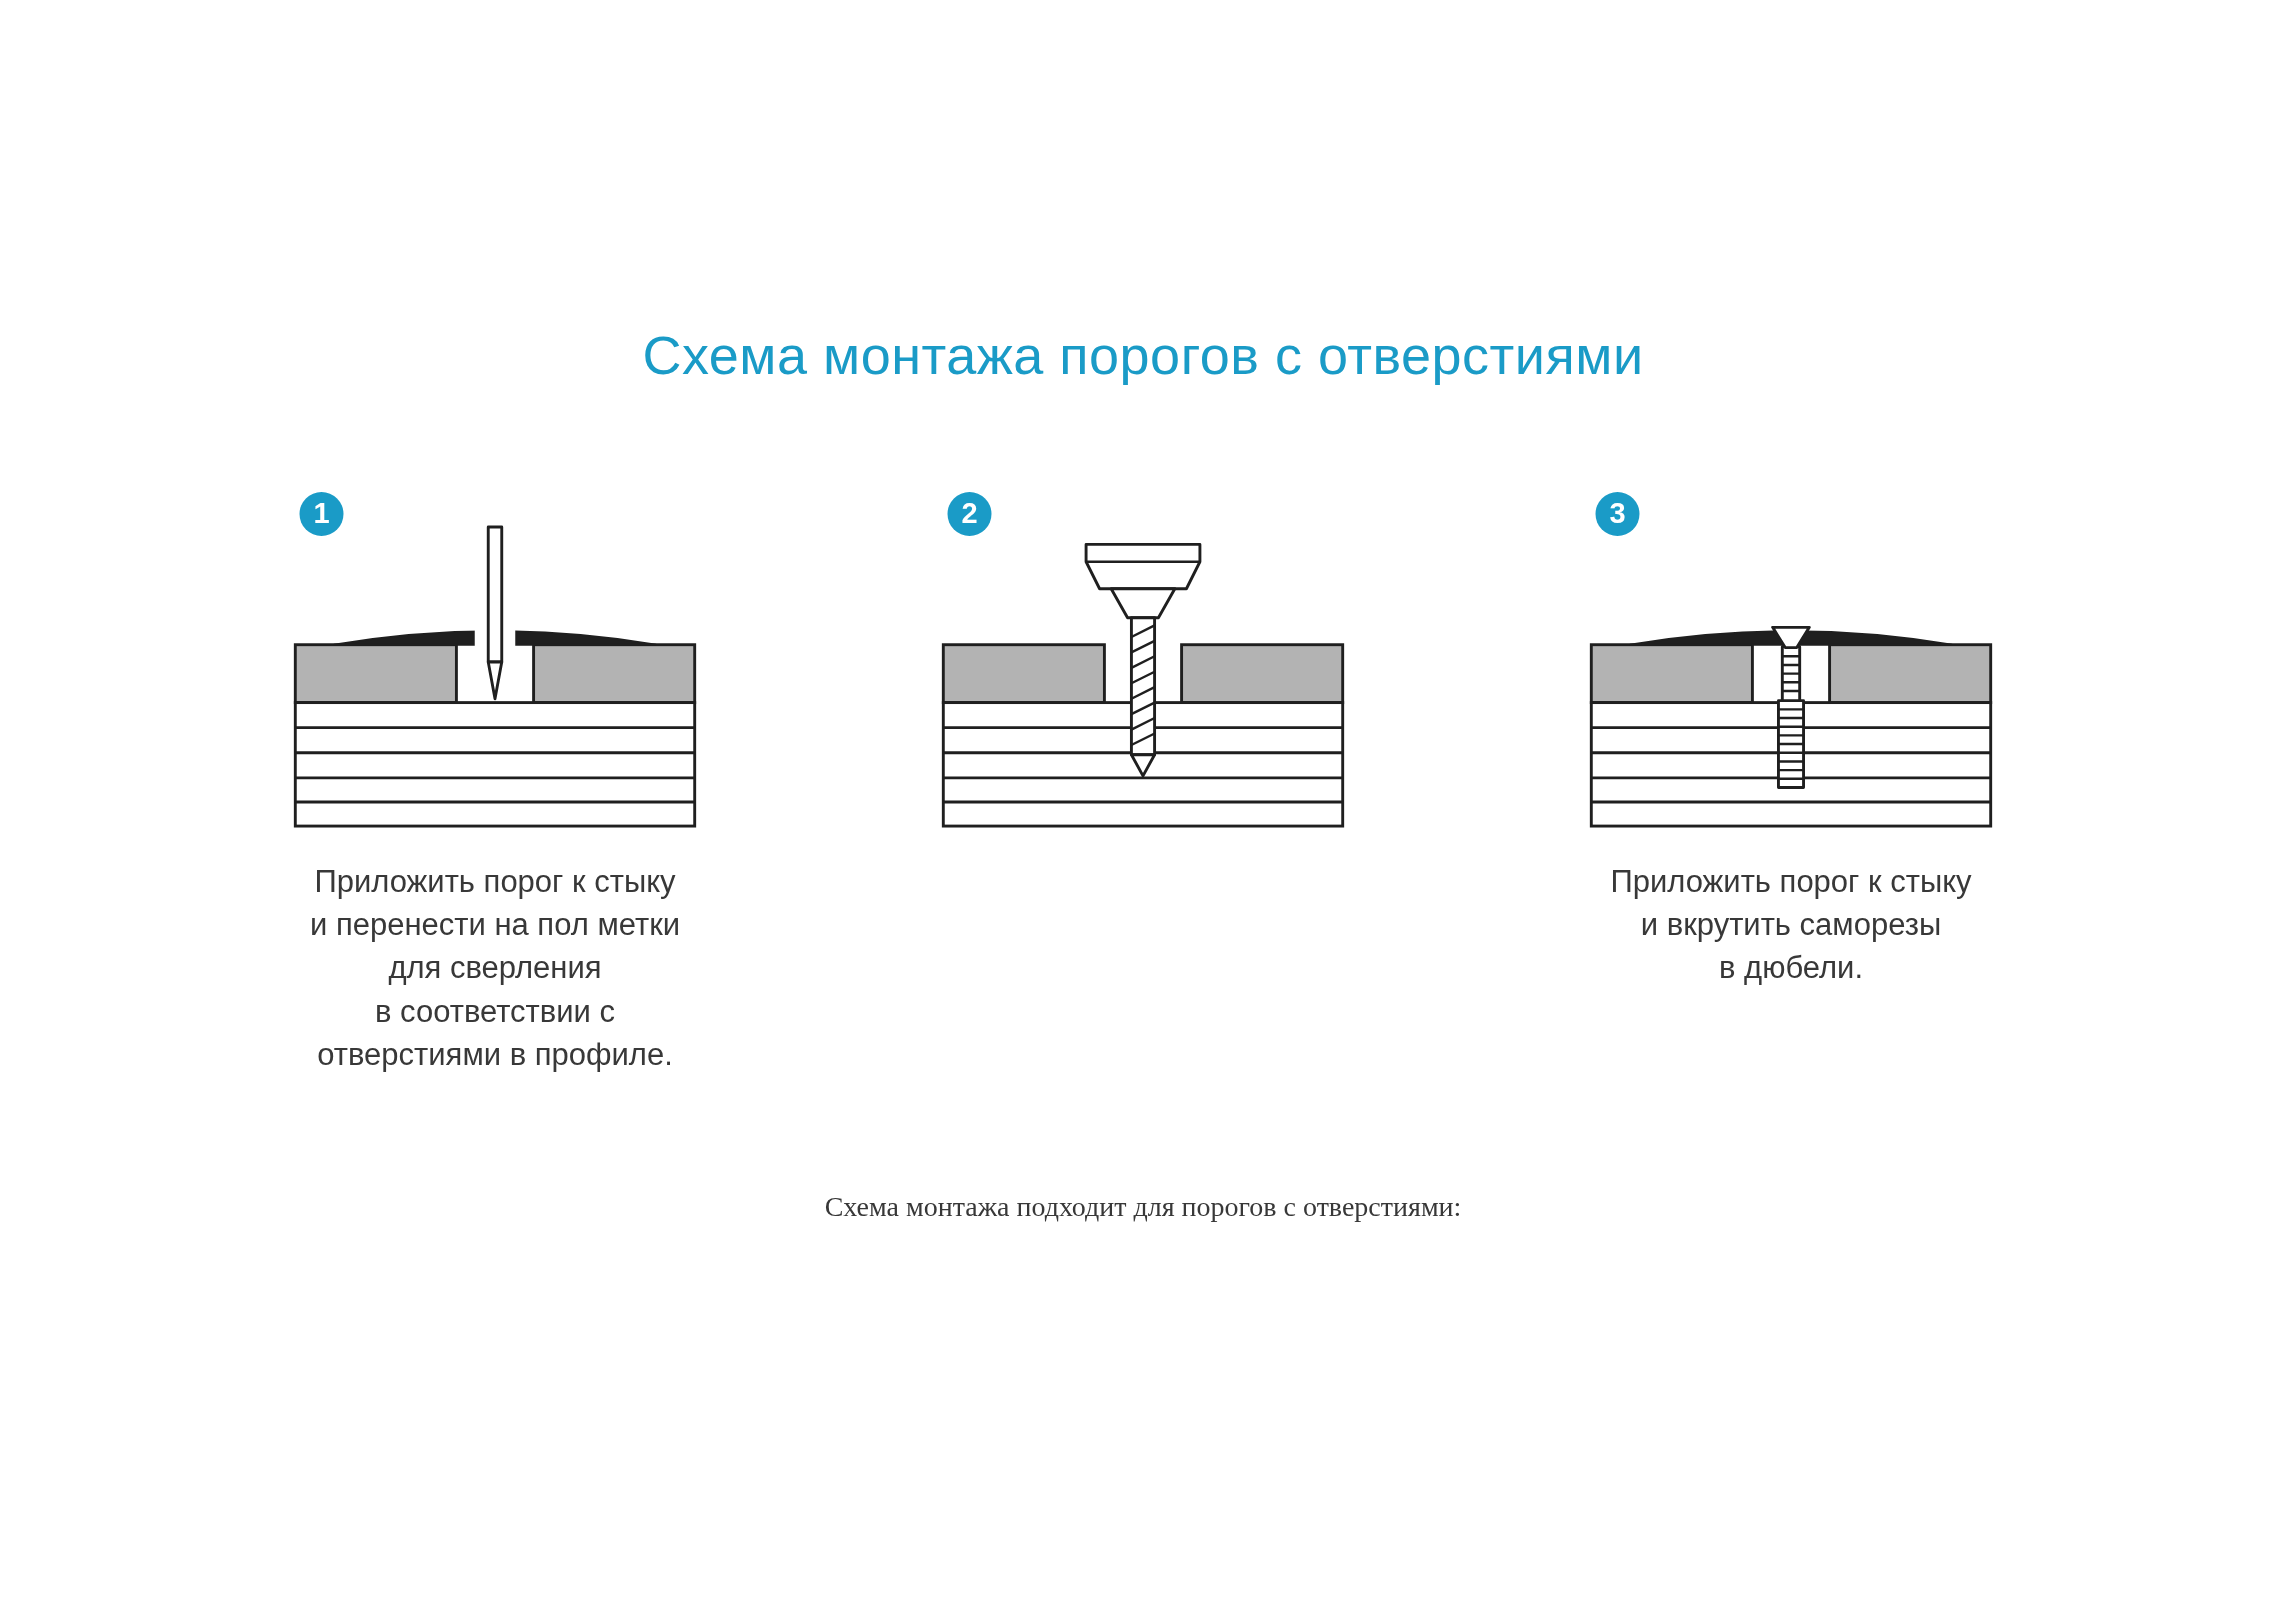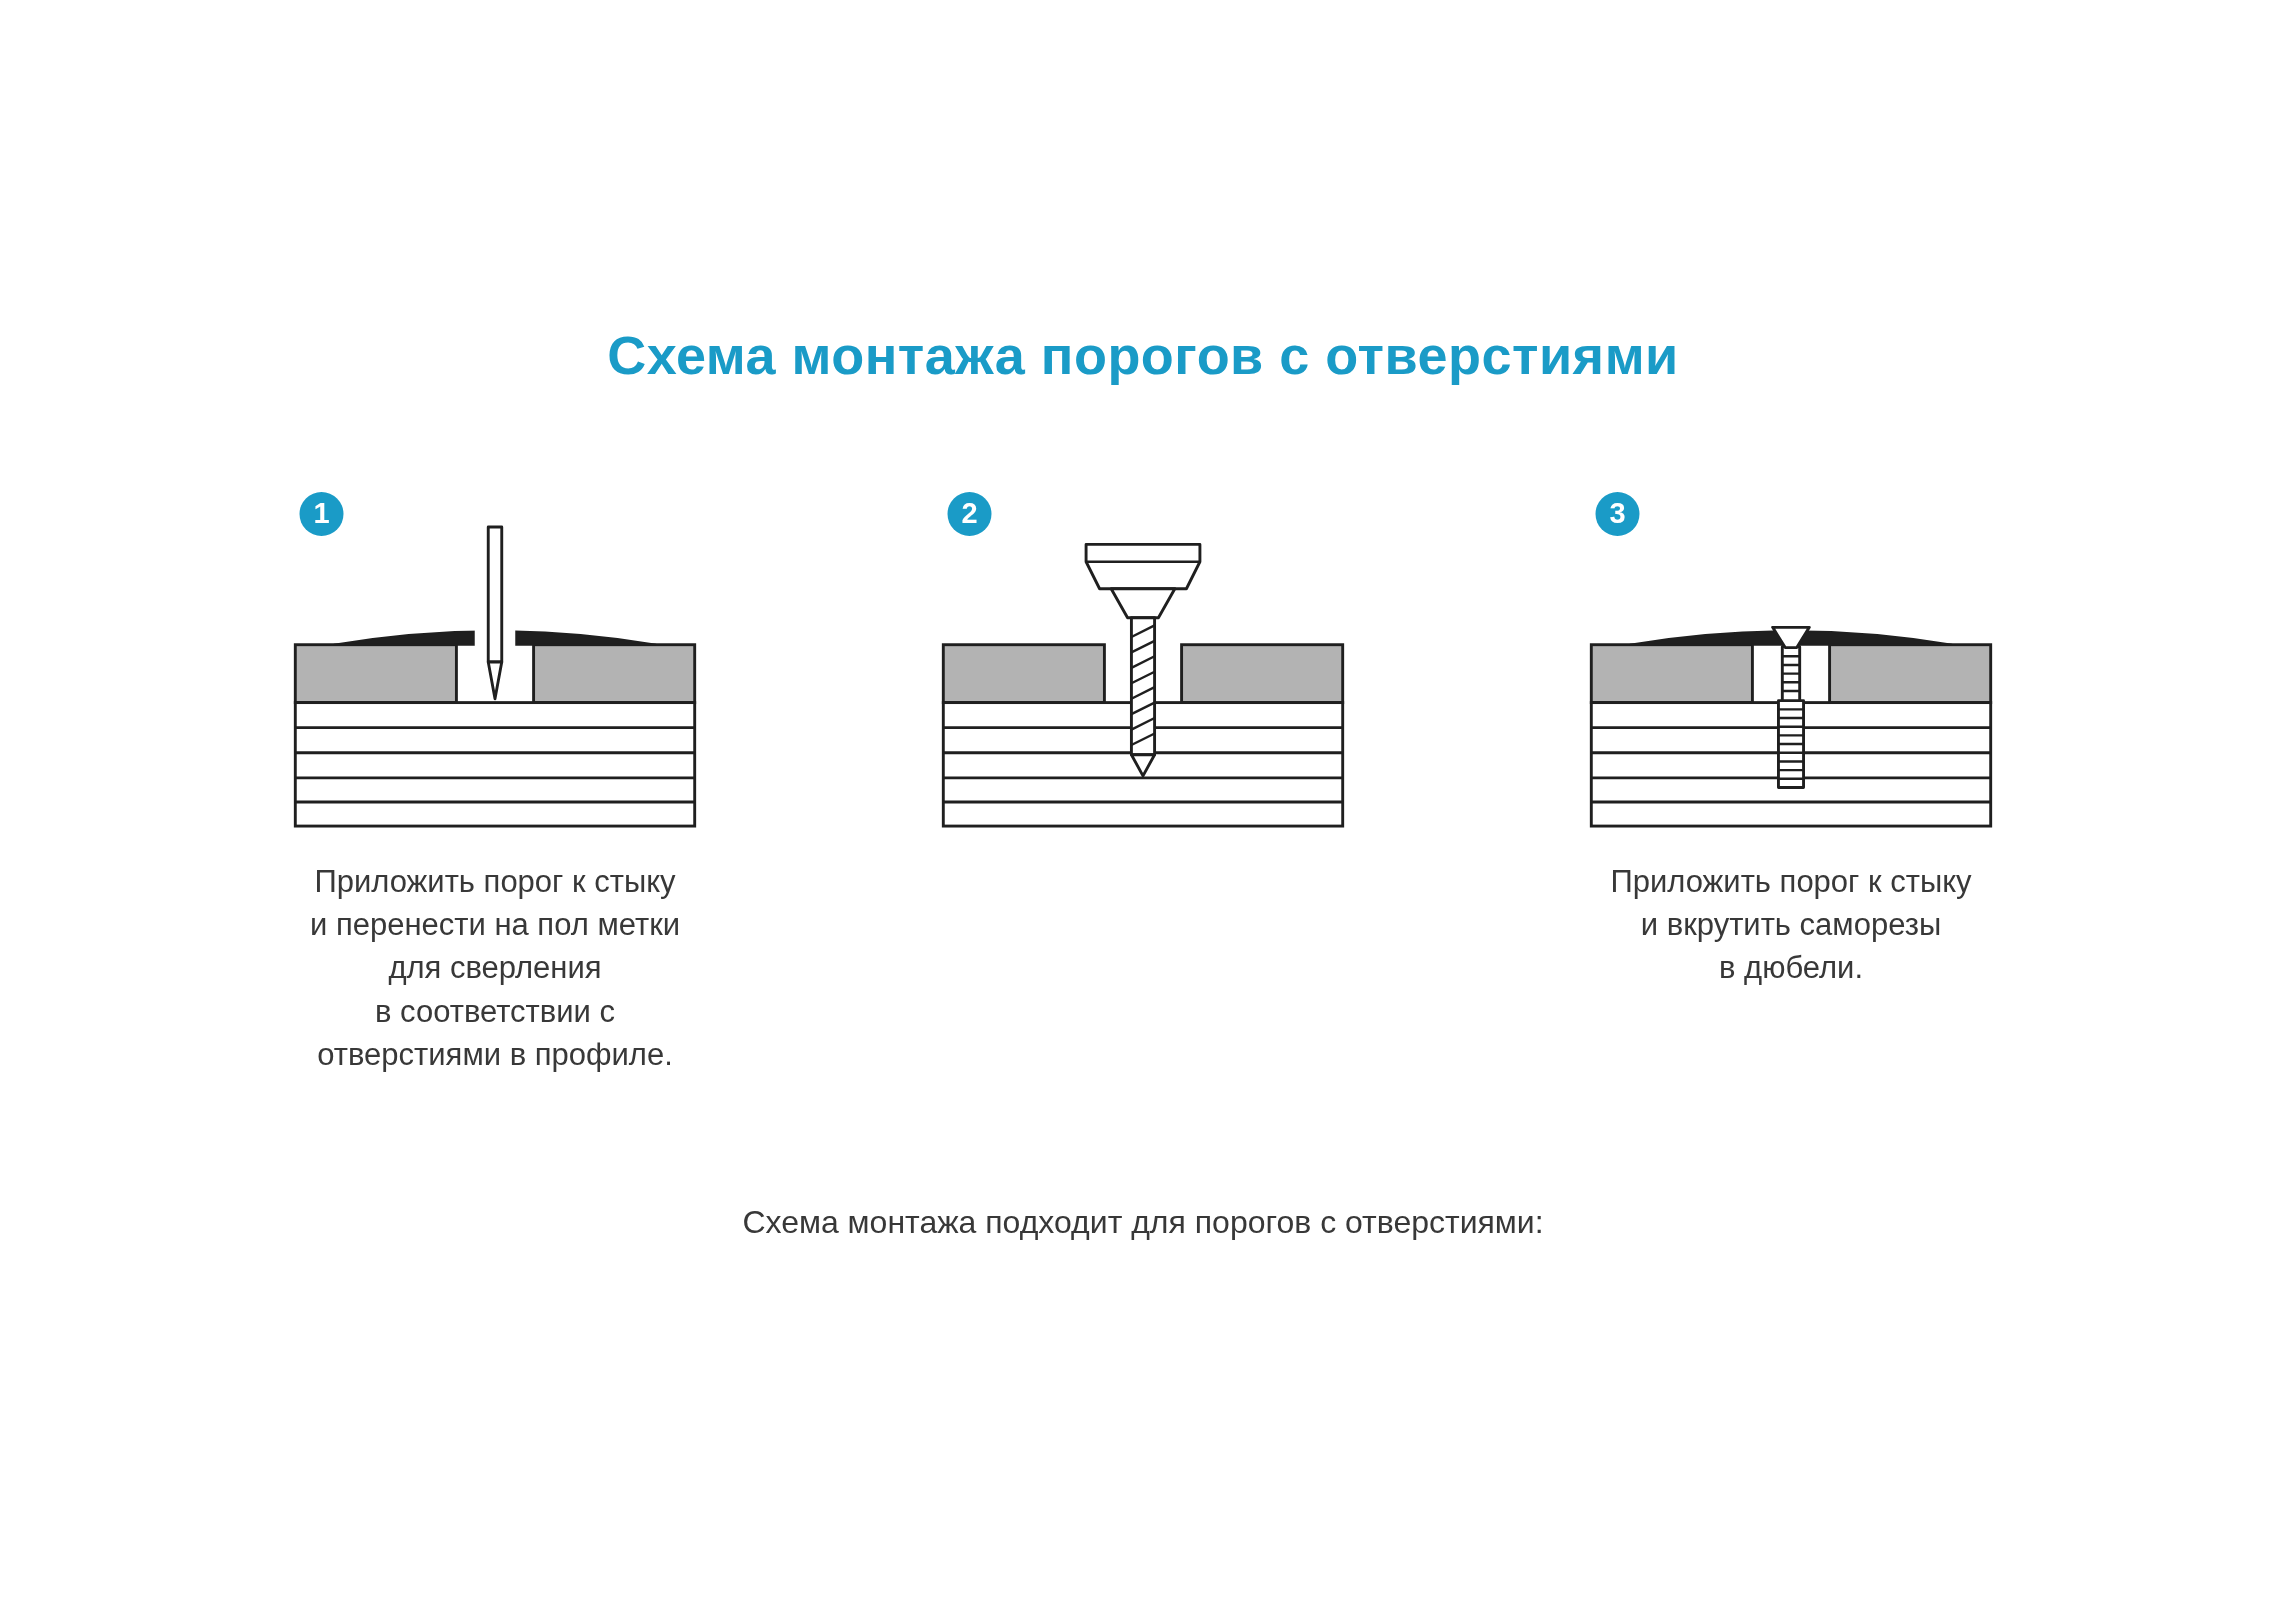"Схема монтажа порогов с отверстиями" .title { font-weight: 700 -> 400 }
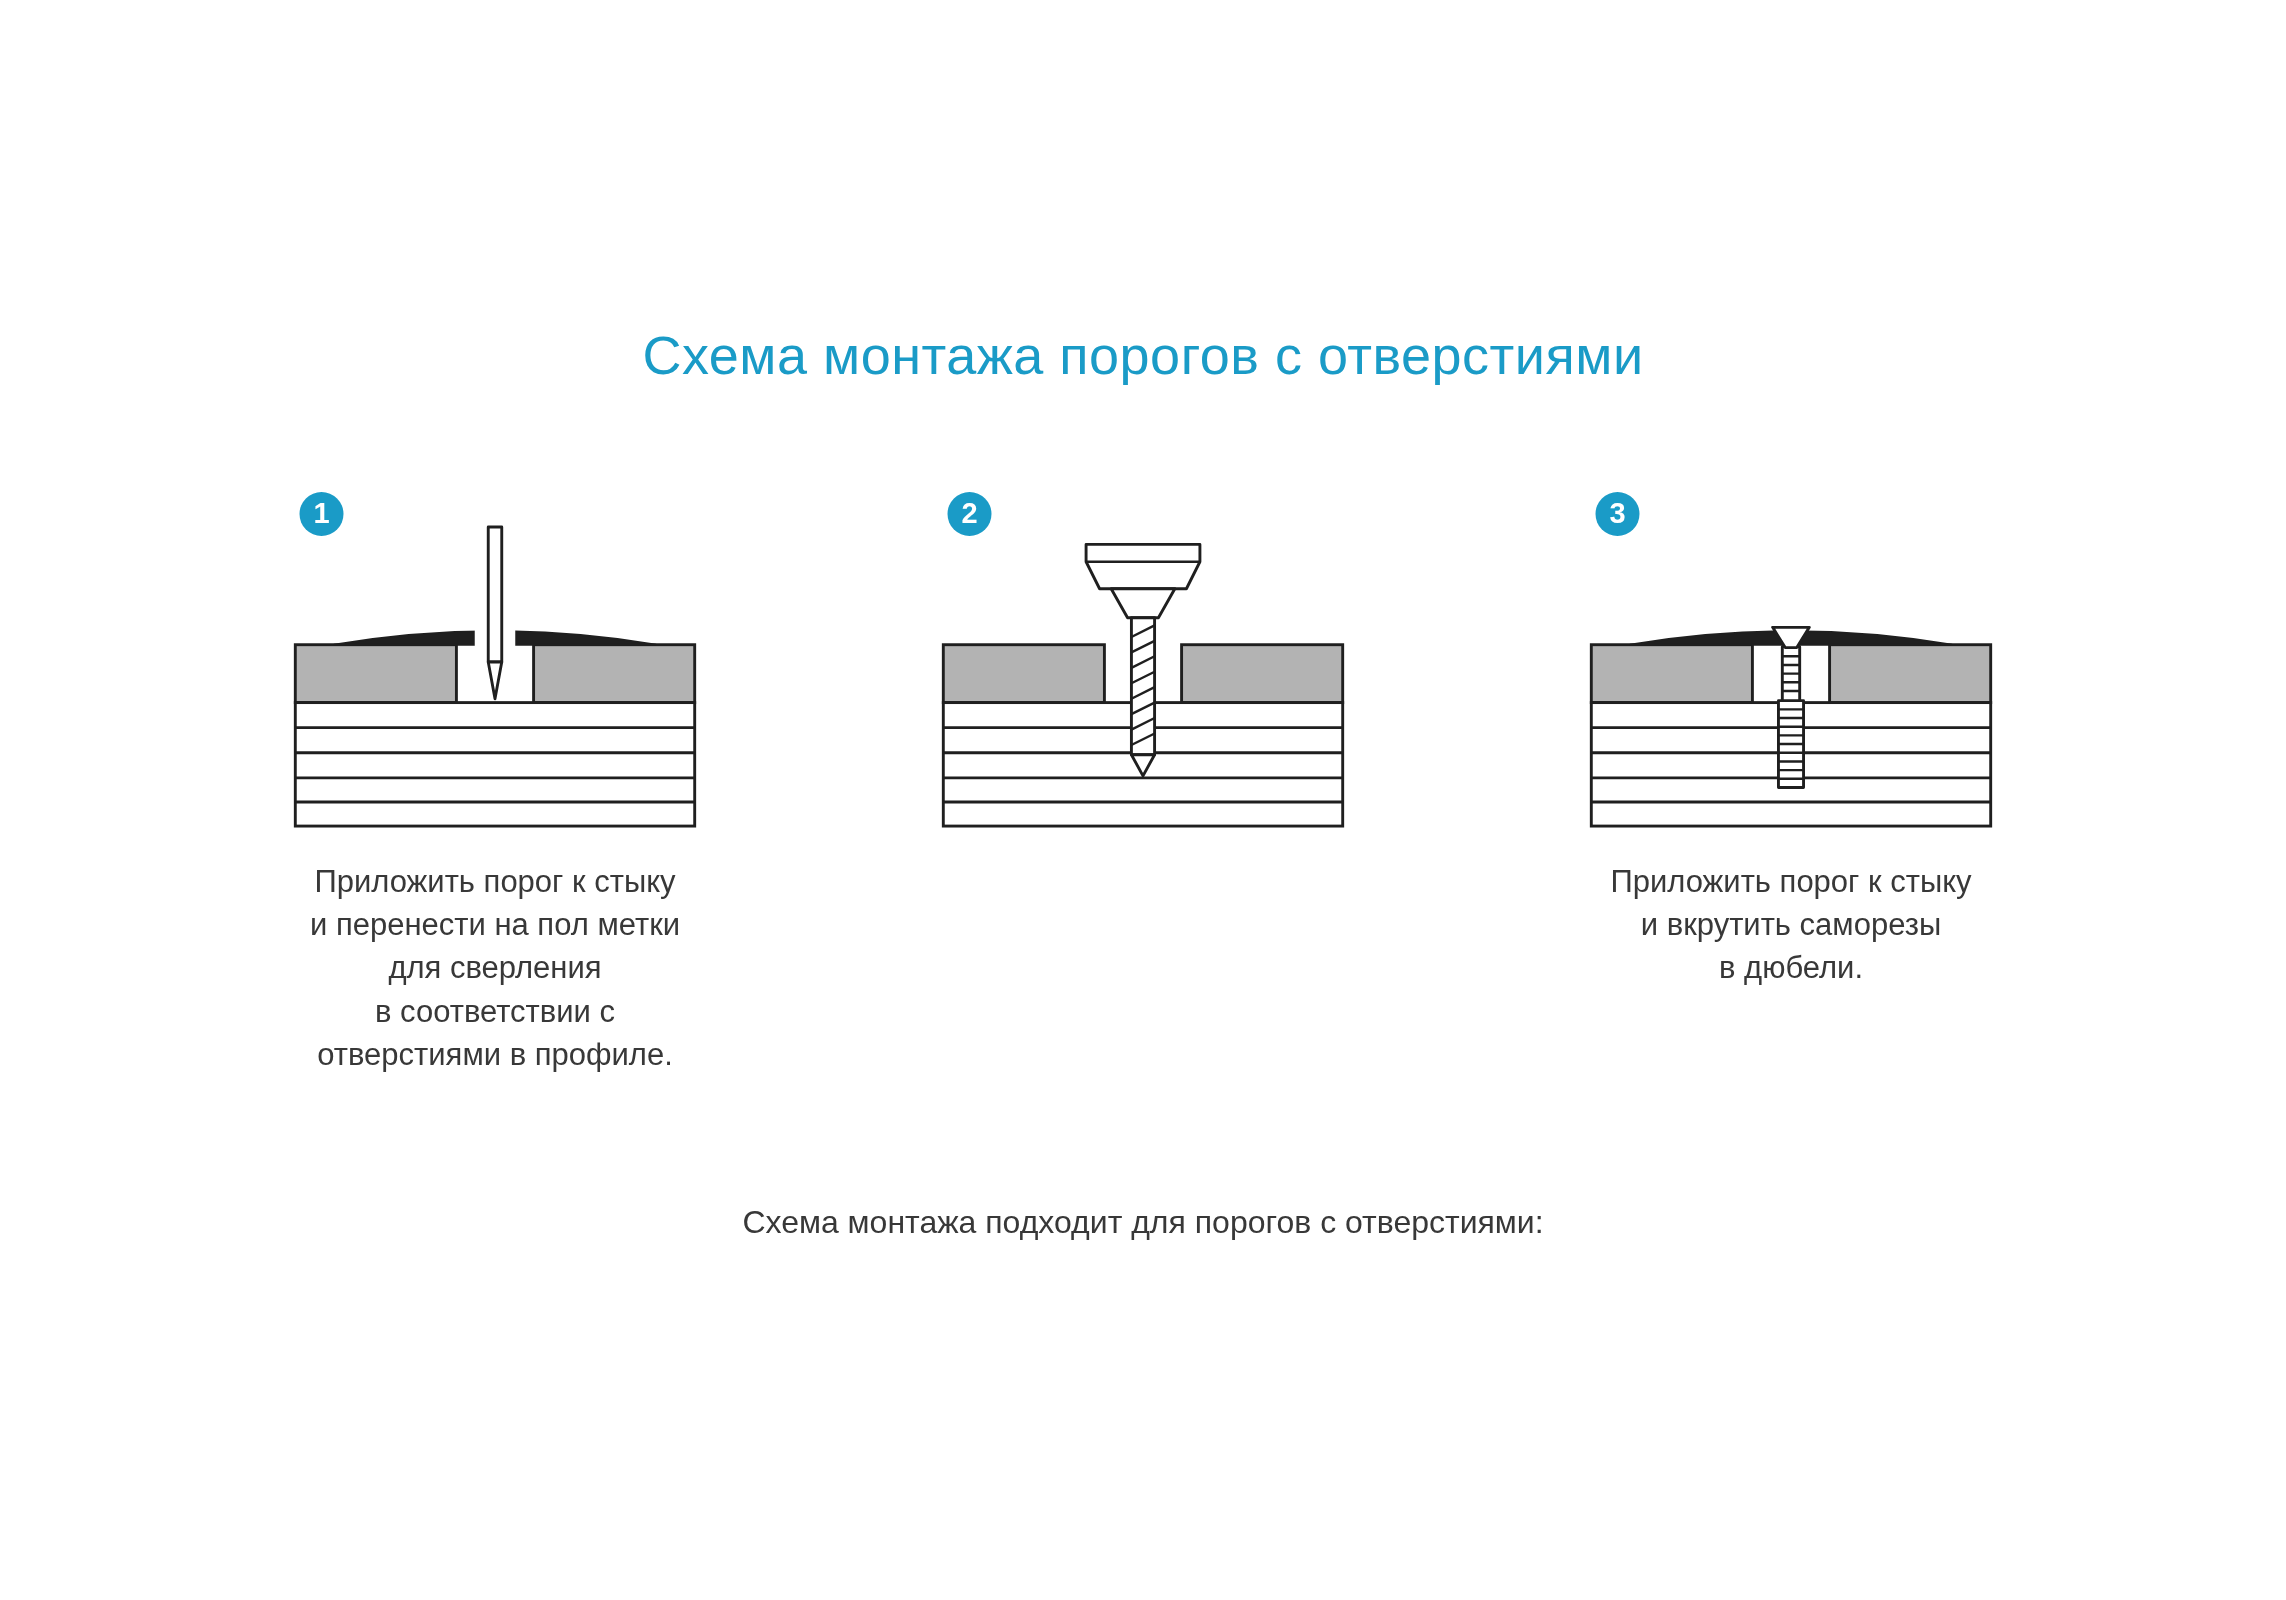"Схема монтажа подходит для порогов" .footer p { font-family: none -> Liberation Serif, serif; font-size: 32px -> 28px; margin: 16px -> 4px }
